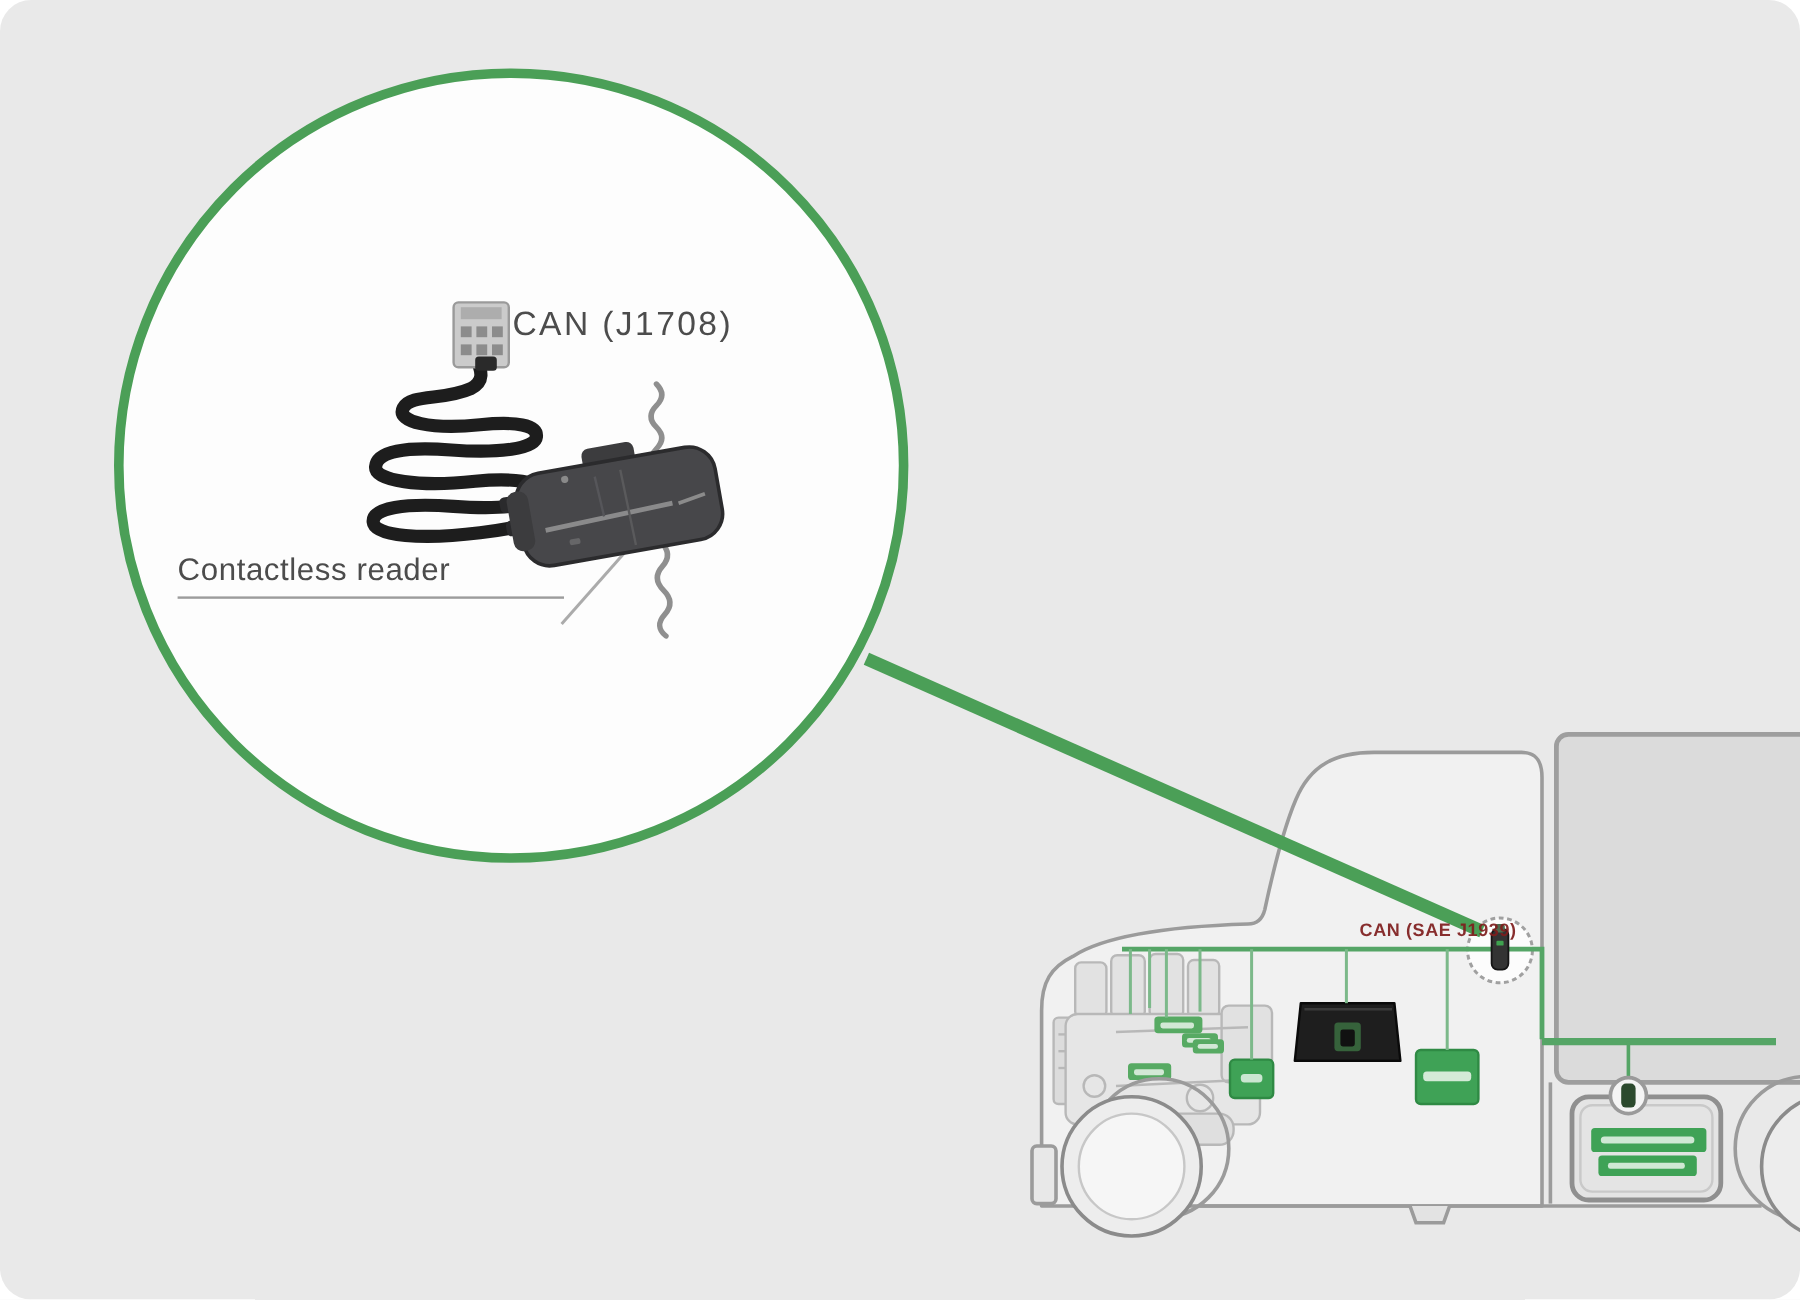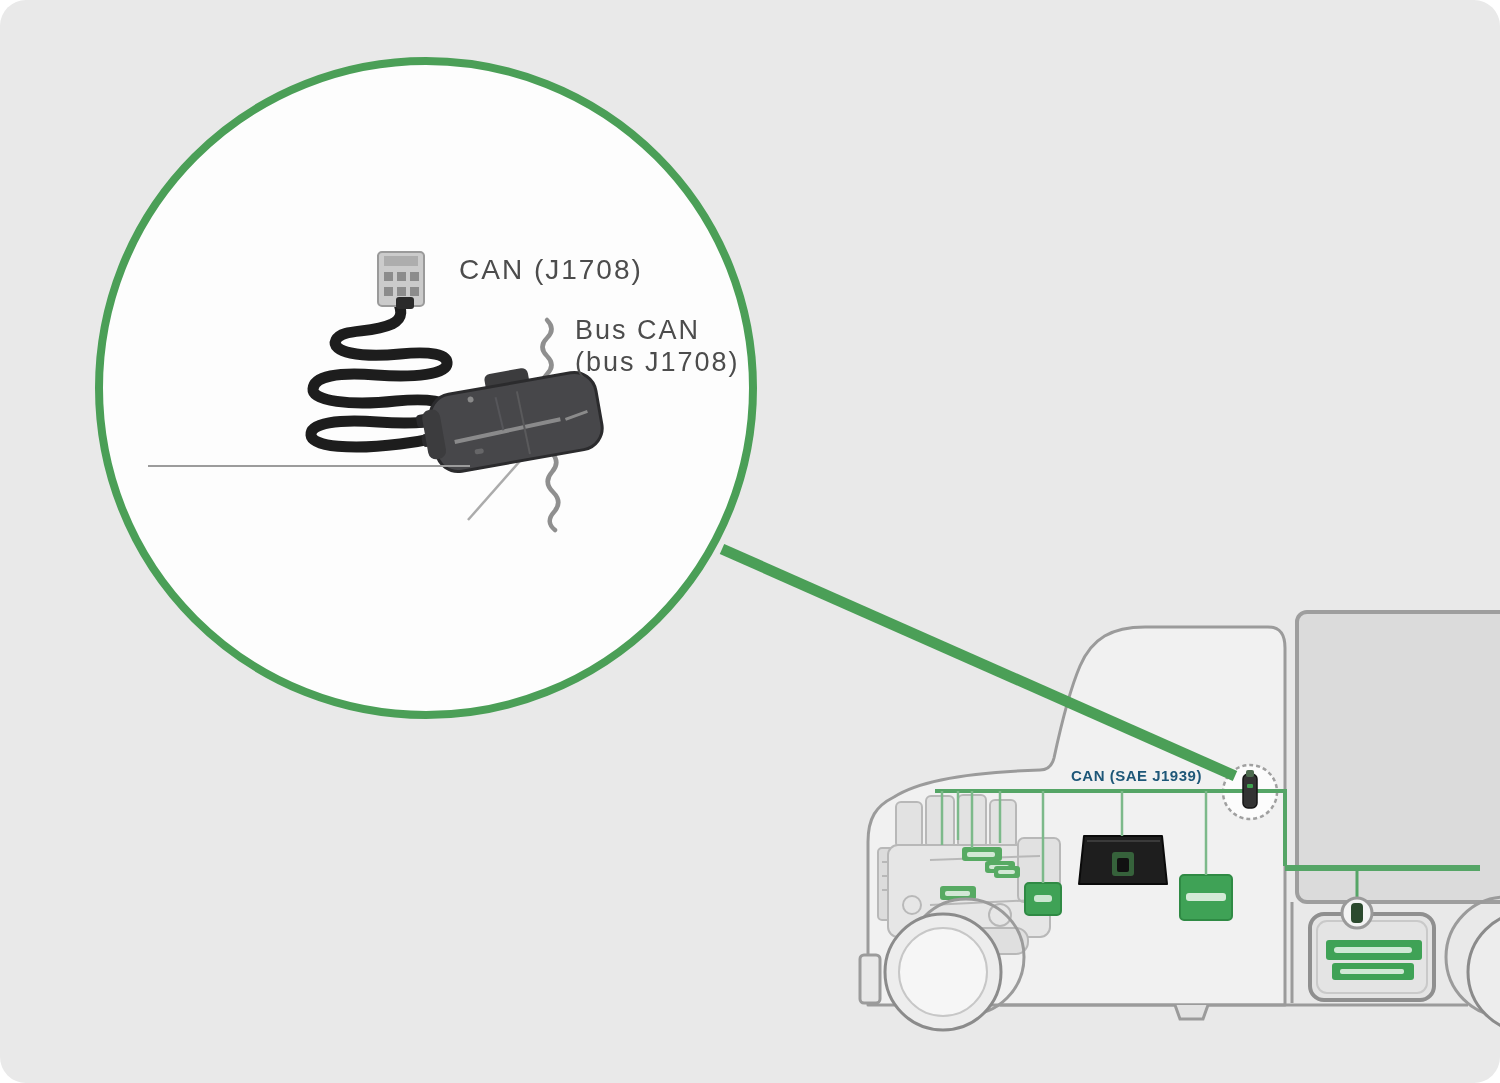"CAN (J1708)" .lbl-can-j1708 { margin-left: 32px -> none }
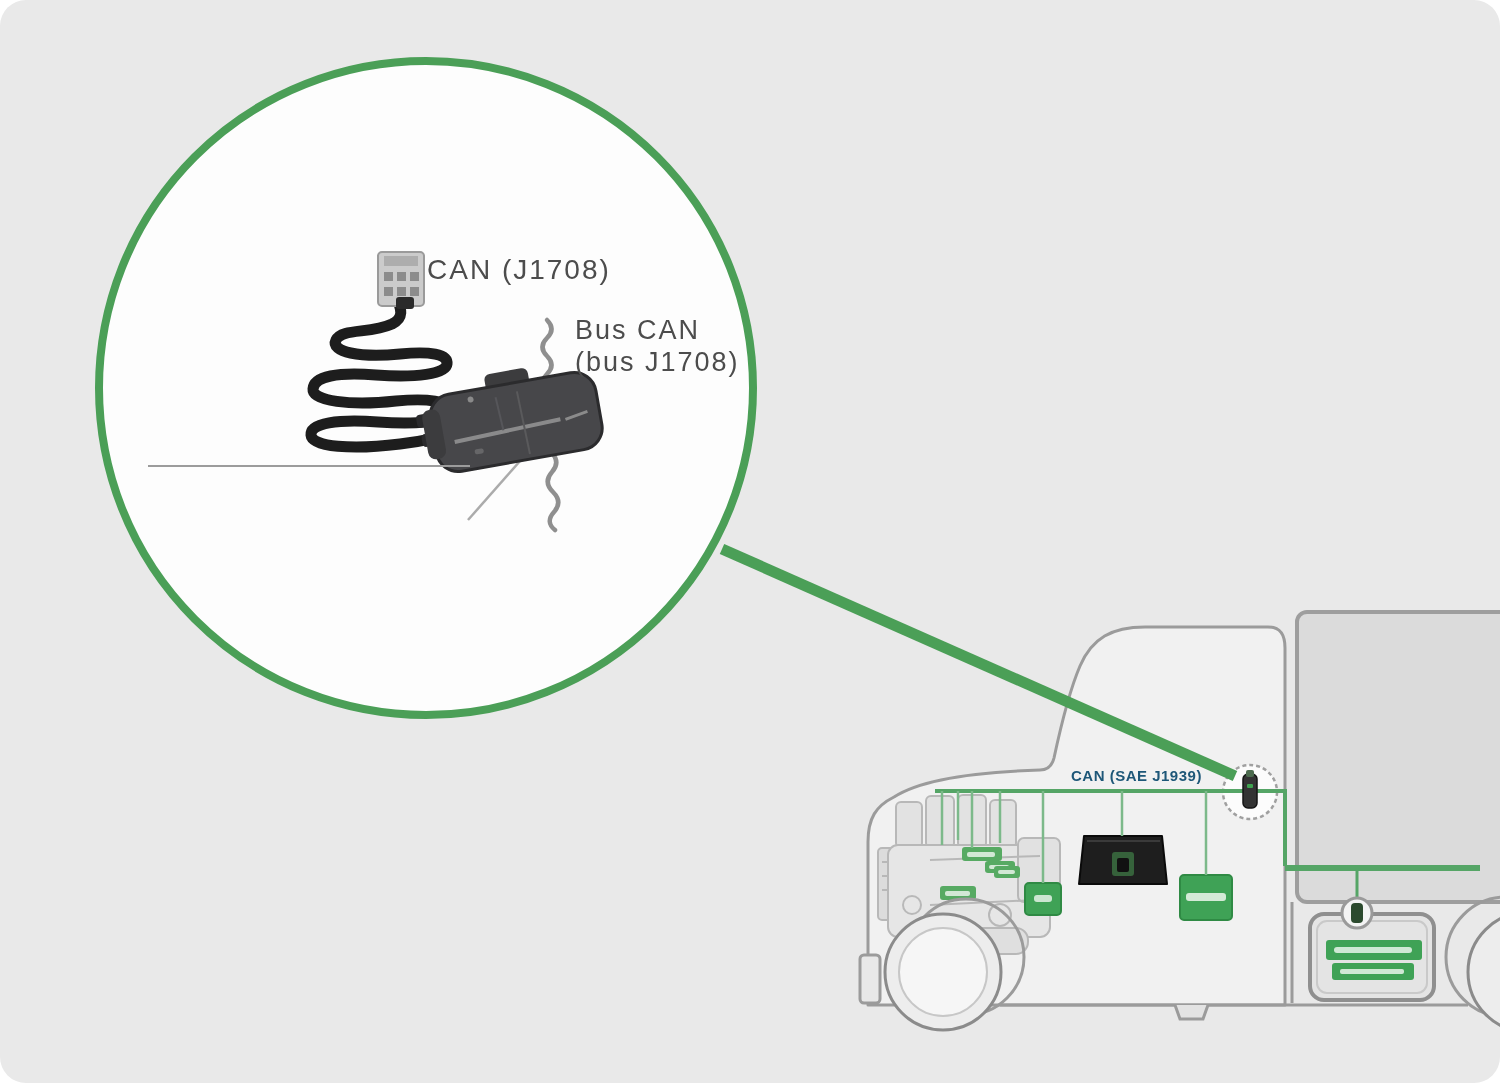"Bus CAN" div.lbl { html: <div> <div>Bus CAN</div> <div>(bus J1708)</div> </div> -> none }
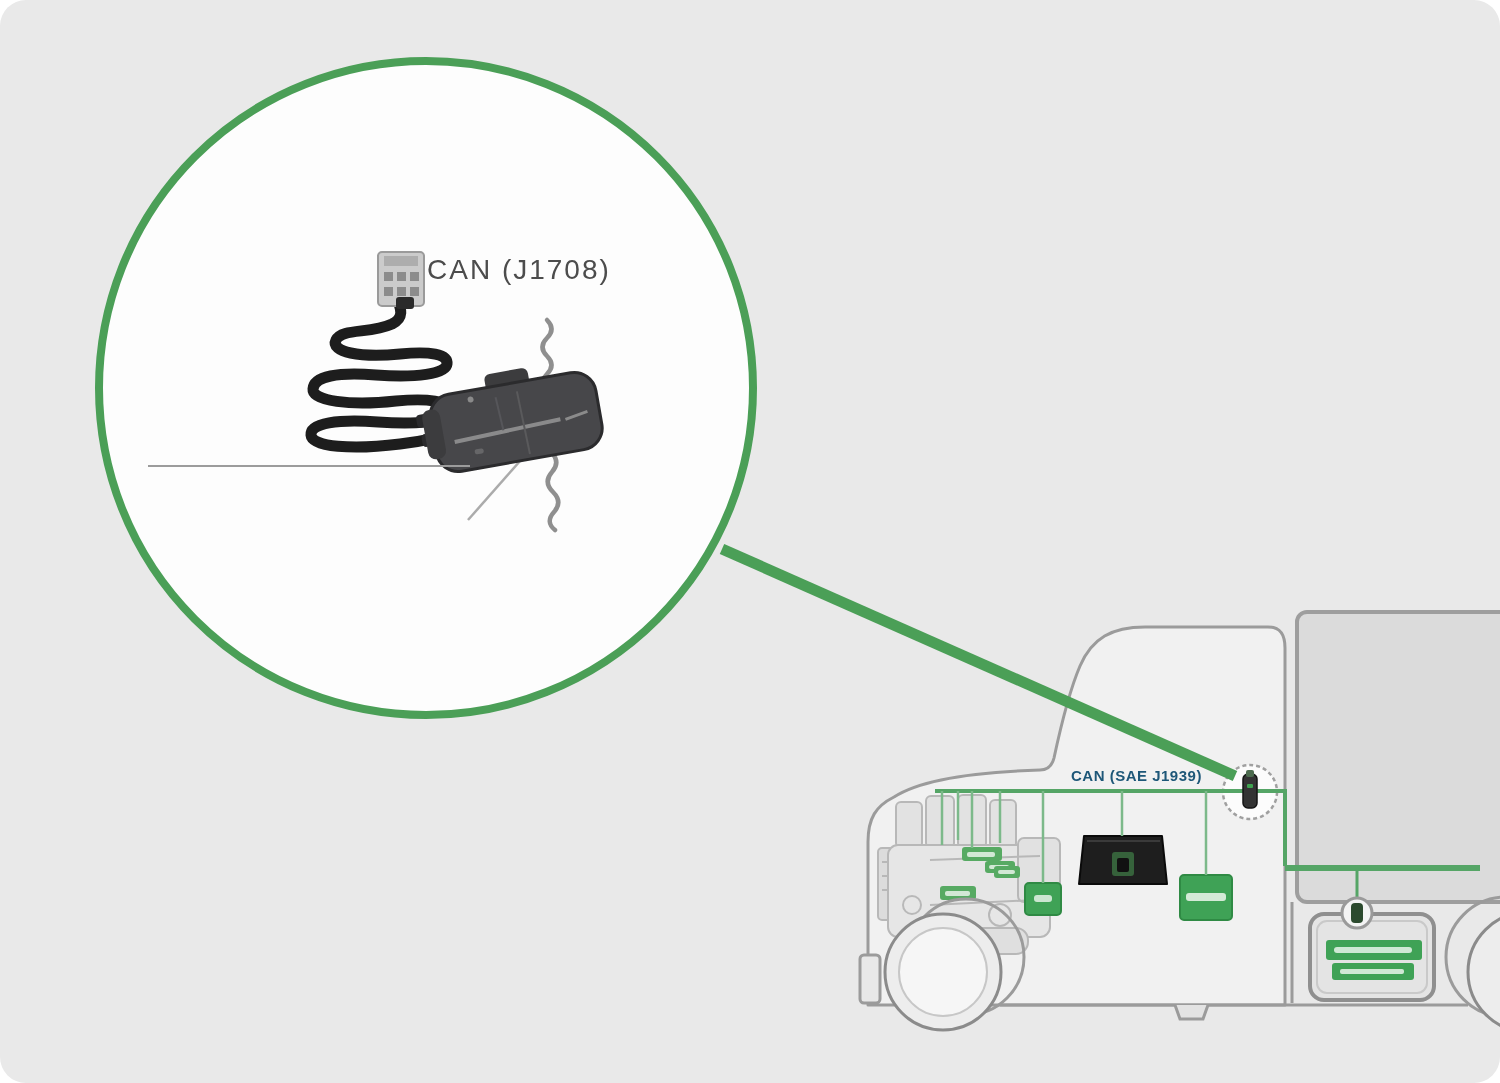"Contactless reader" div { html: none -> <div>Contactless reader</div> }
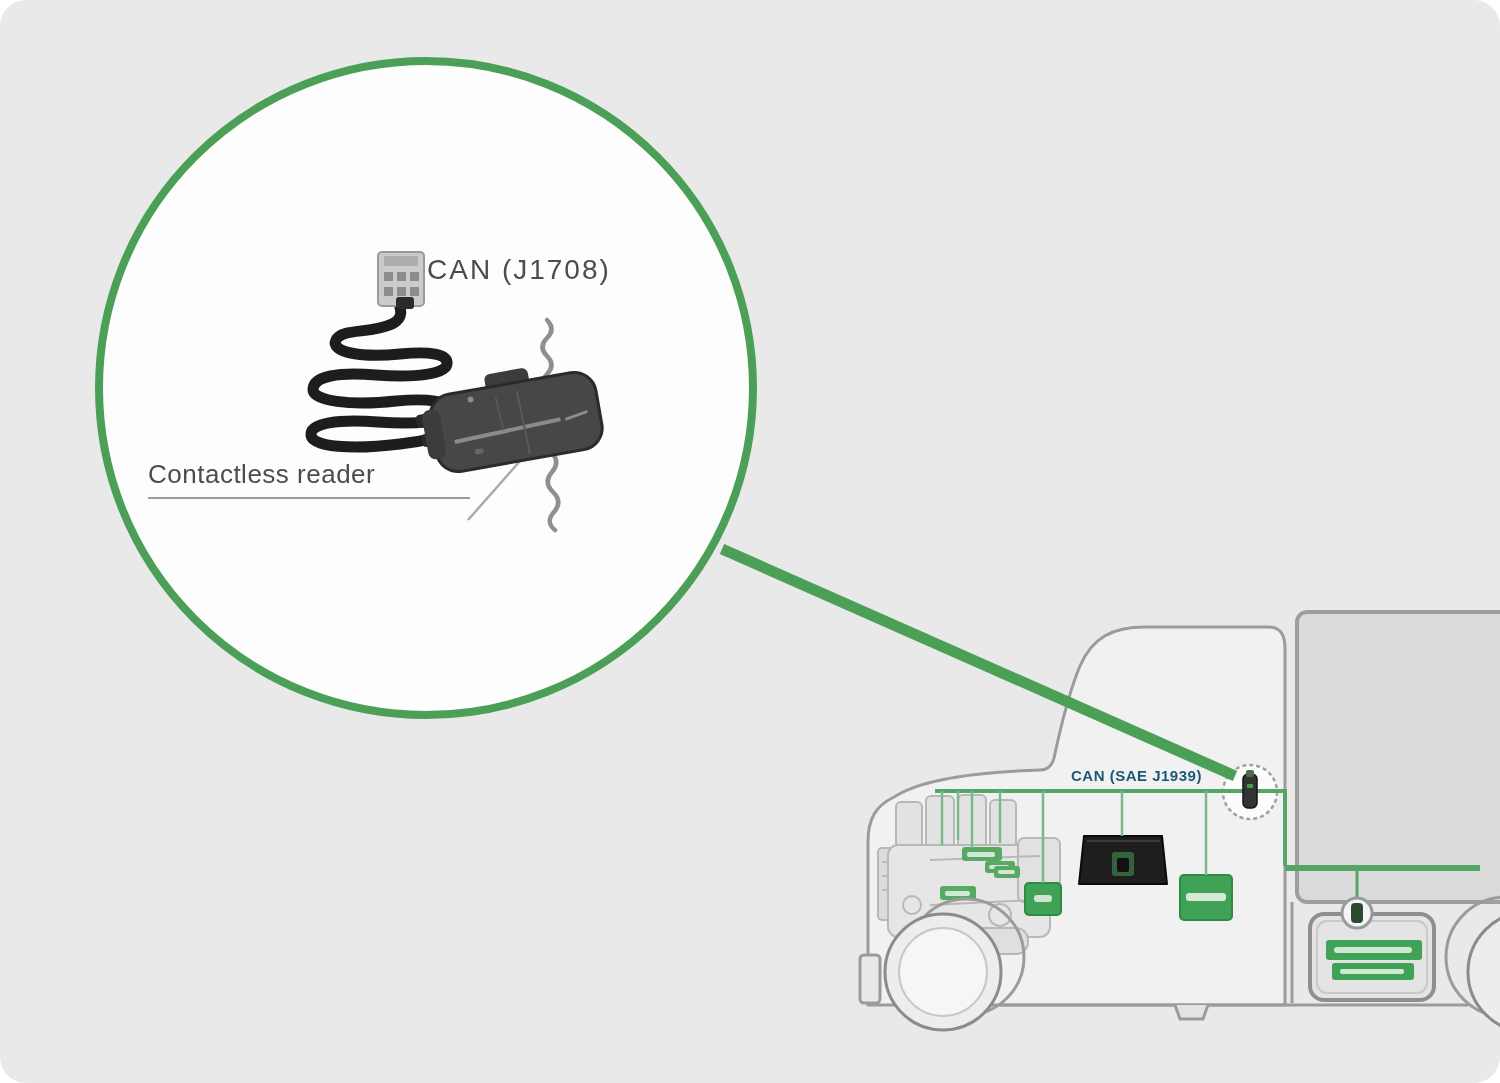"CAN (SAE J1939)" .lbl-truck-bus { color: #0c4a6e -> #7f1d1d; left: 1071px -> 1133px }
